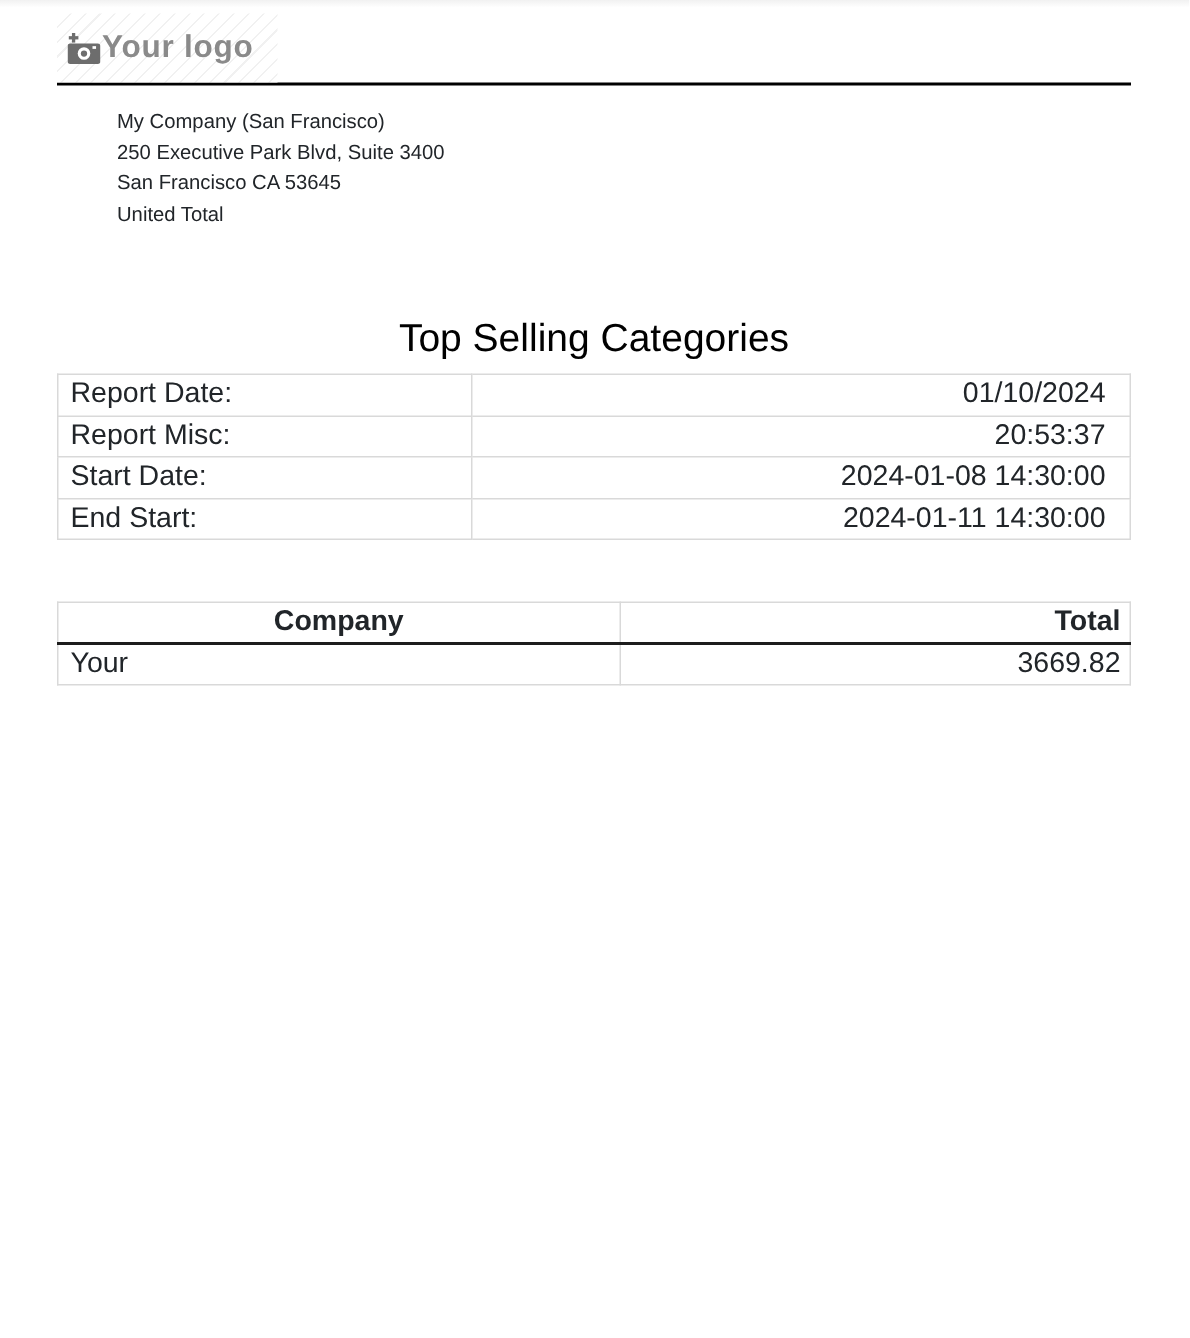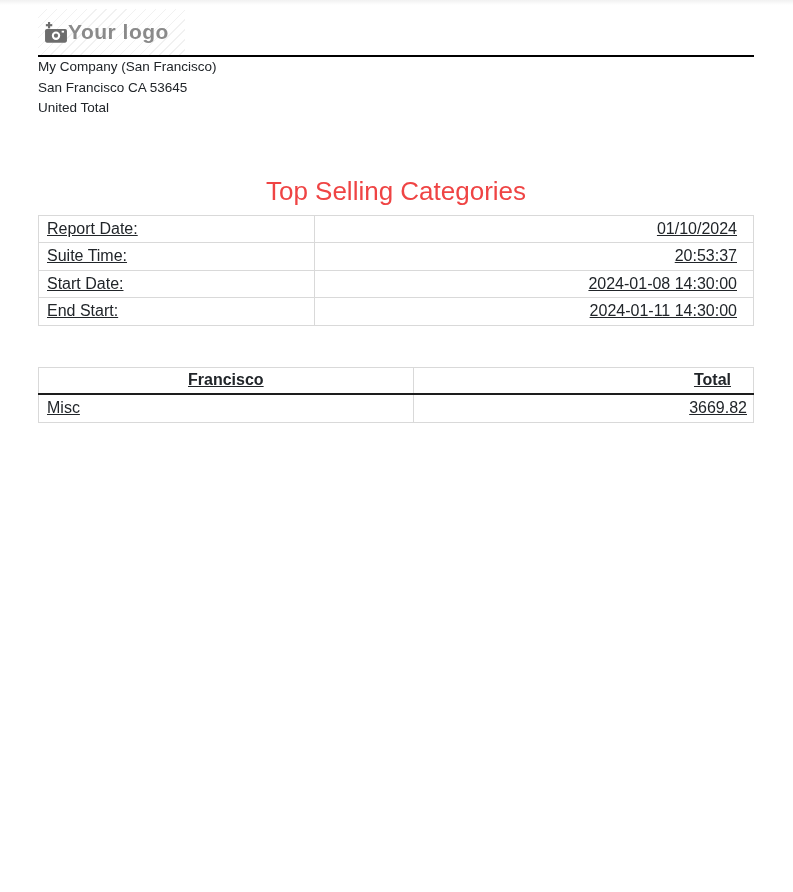"My Company (San Francisco)" .company-address { margin-left: none -> 40px; padding-top: 0 -> 14px }
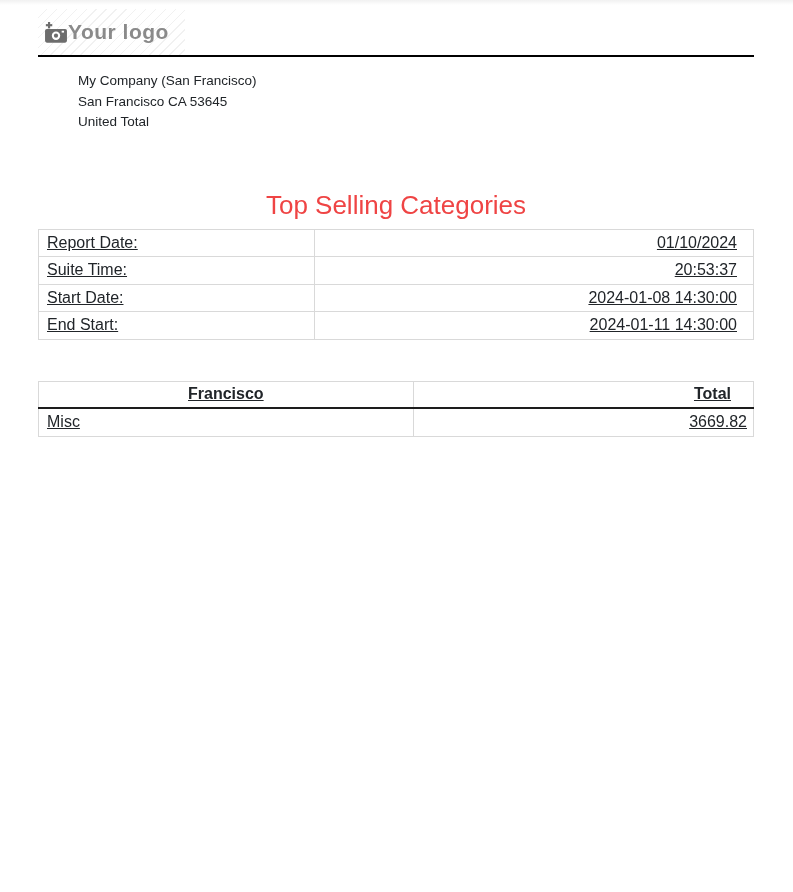"250 Executive Park Blvd, Suite" div { html: none -> <div>250 Executive Park Blvd, Suite 3400</div> }
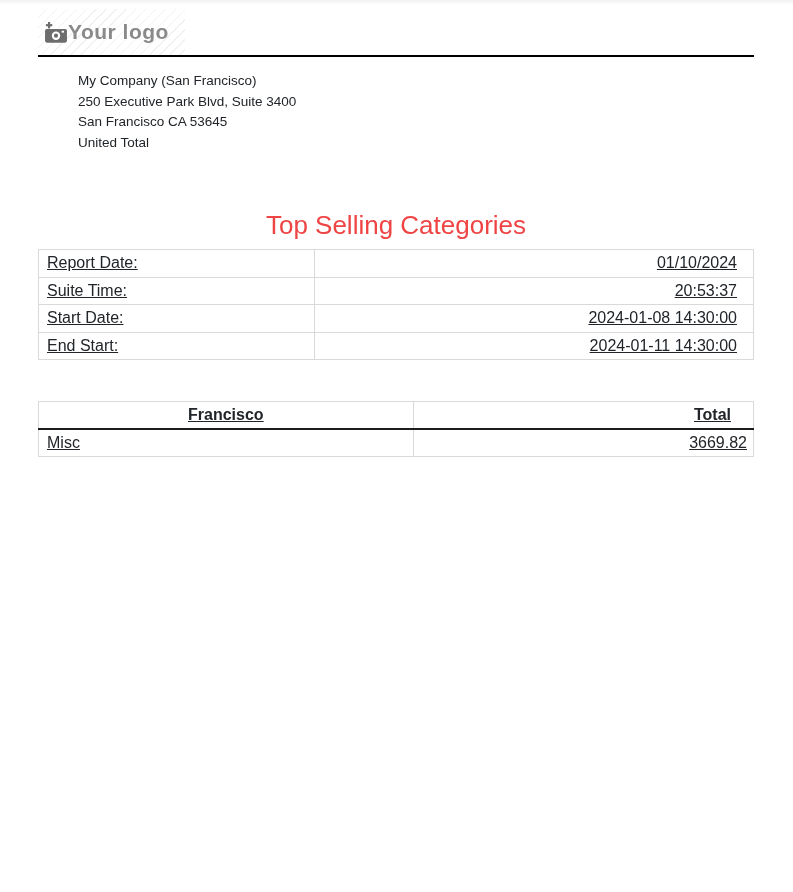"Top Selling Categories" .report-title { color: #ef4444 -> #000000 }
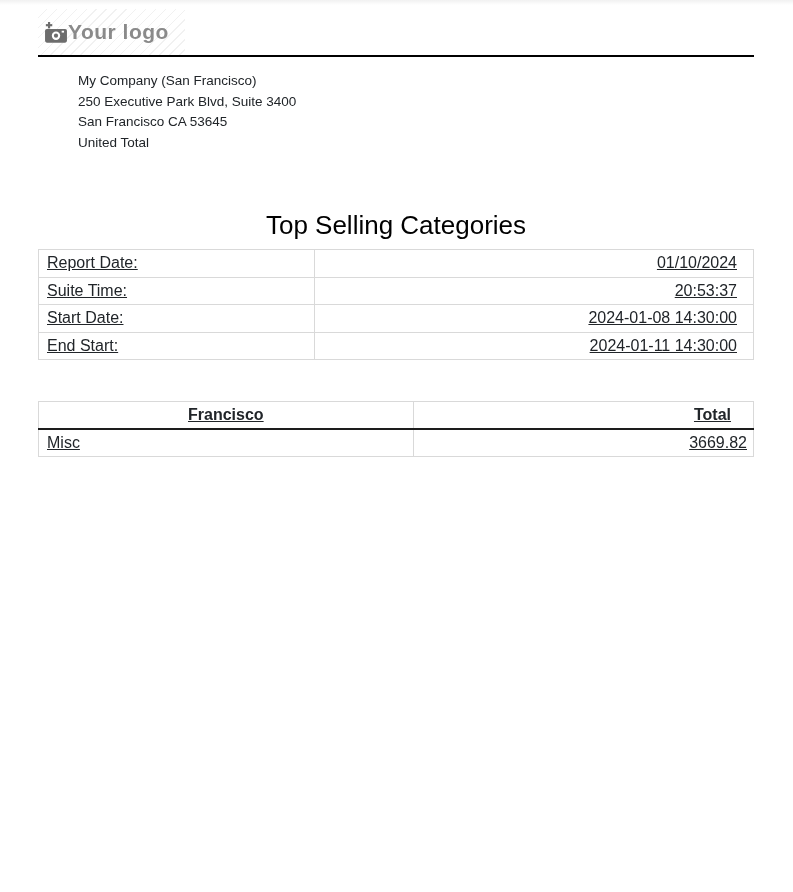"Report Date:" table { font-size: 16px -> 19px; text-decoration: underline -> none }
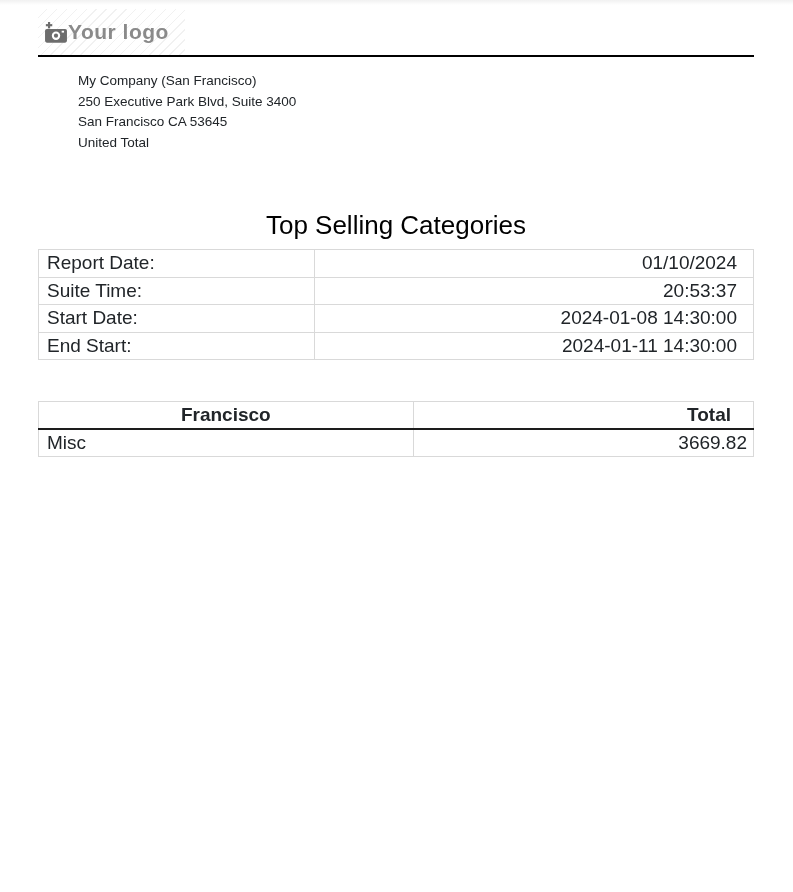"Suite Time:" td.label-cell { text: Suite Time -> Report Misc }
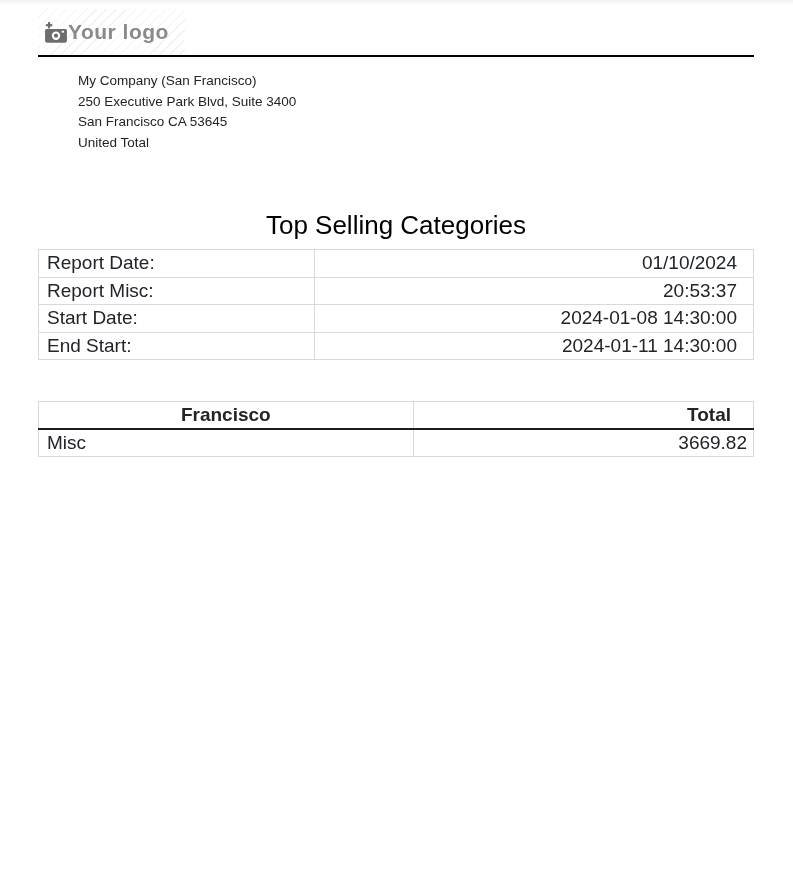"Francisco" th.col-category { text: Francisco -> Company }
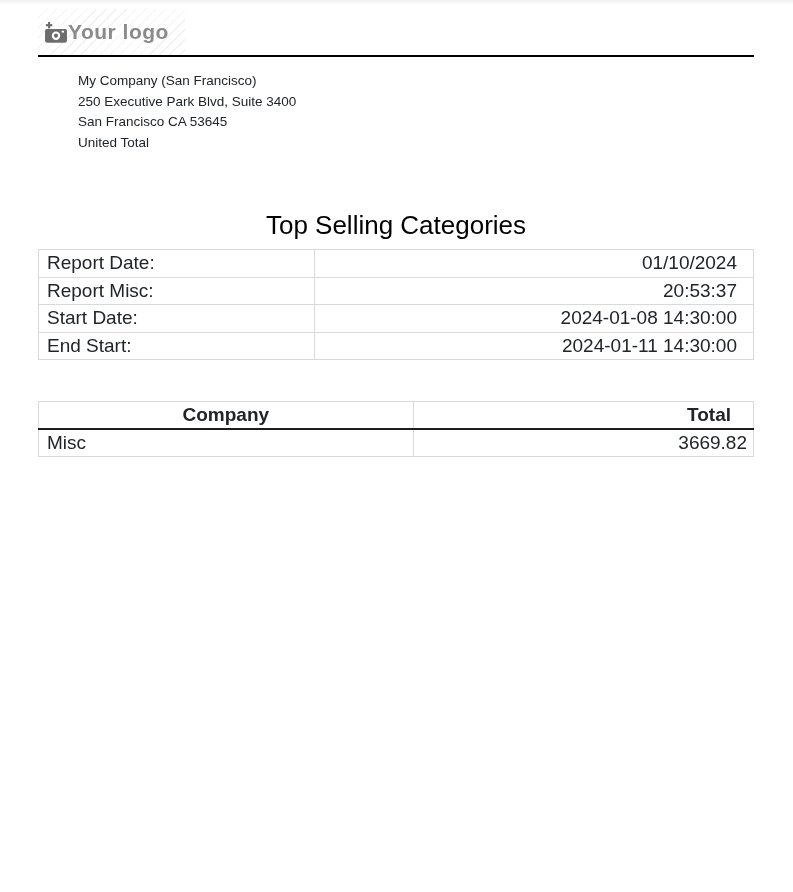"Total" .cat-table th.col-total { padding-right: 22px -> 6px }
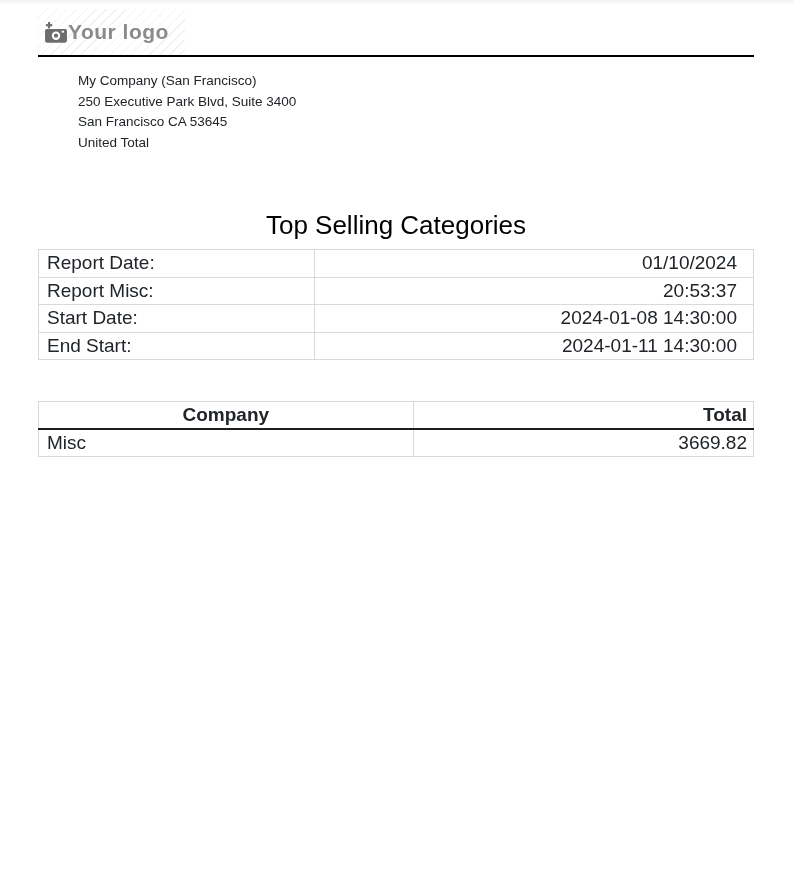"Misc" td.cell-category { text: Misc -> Your }
